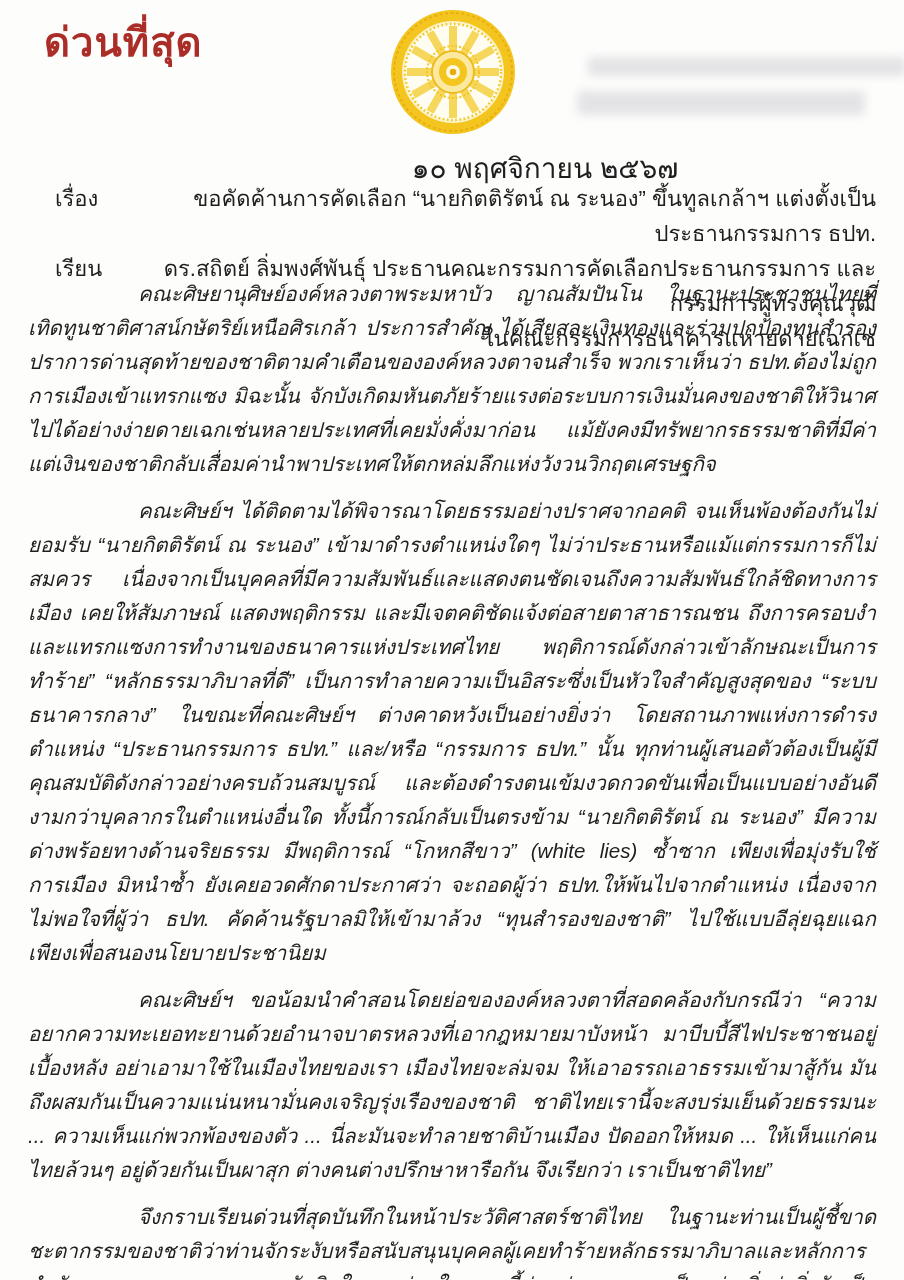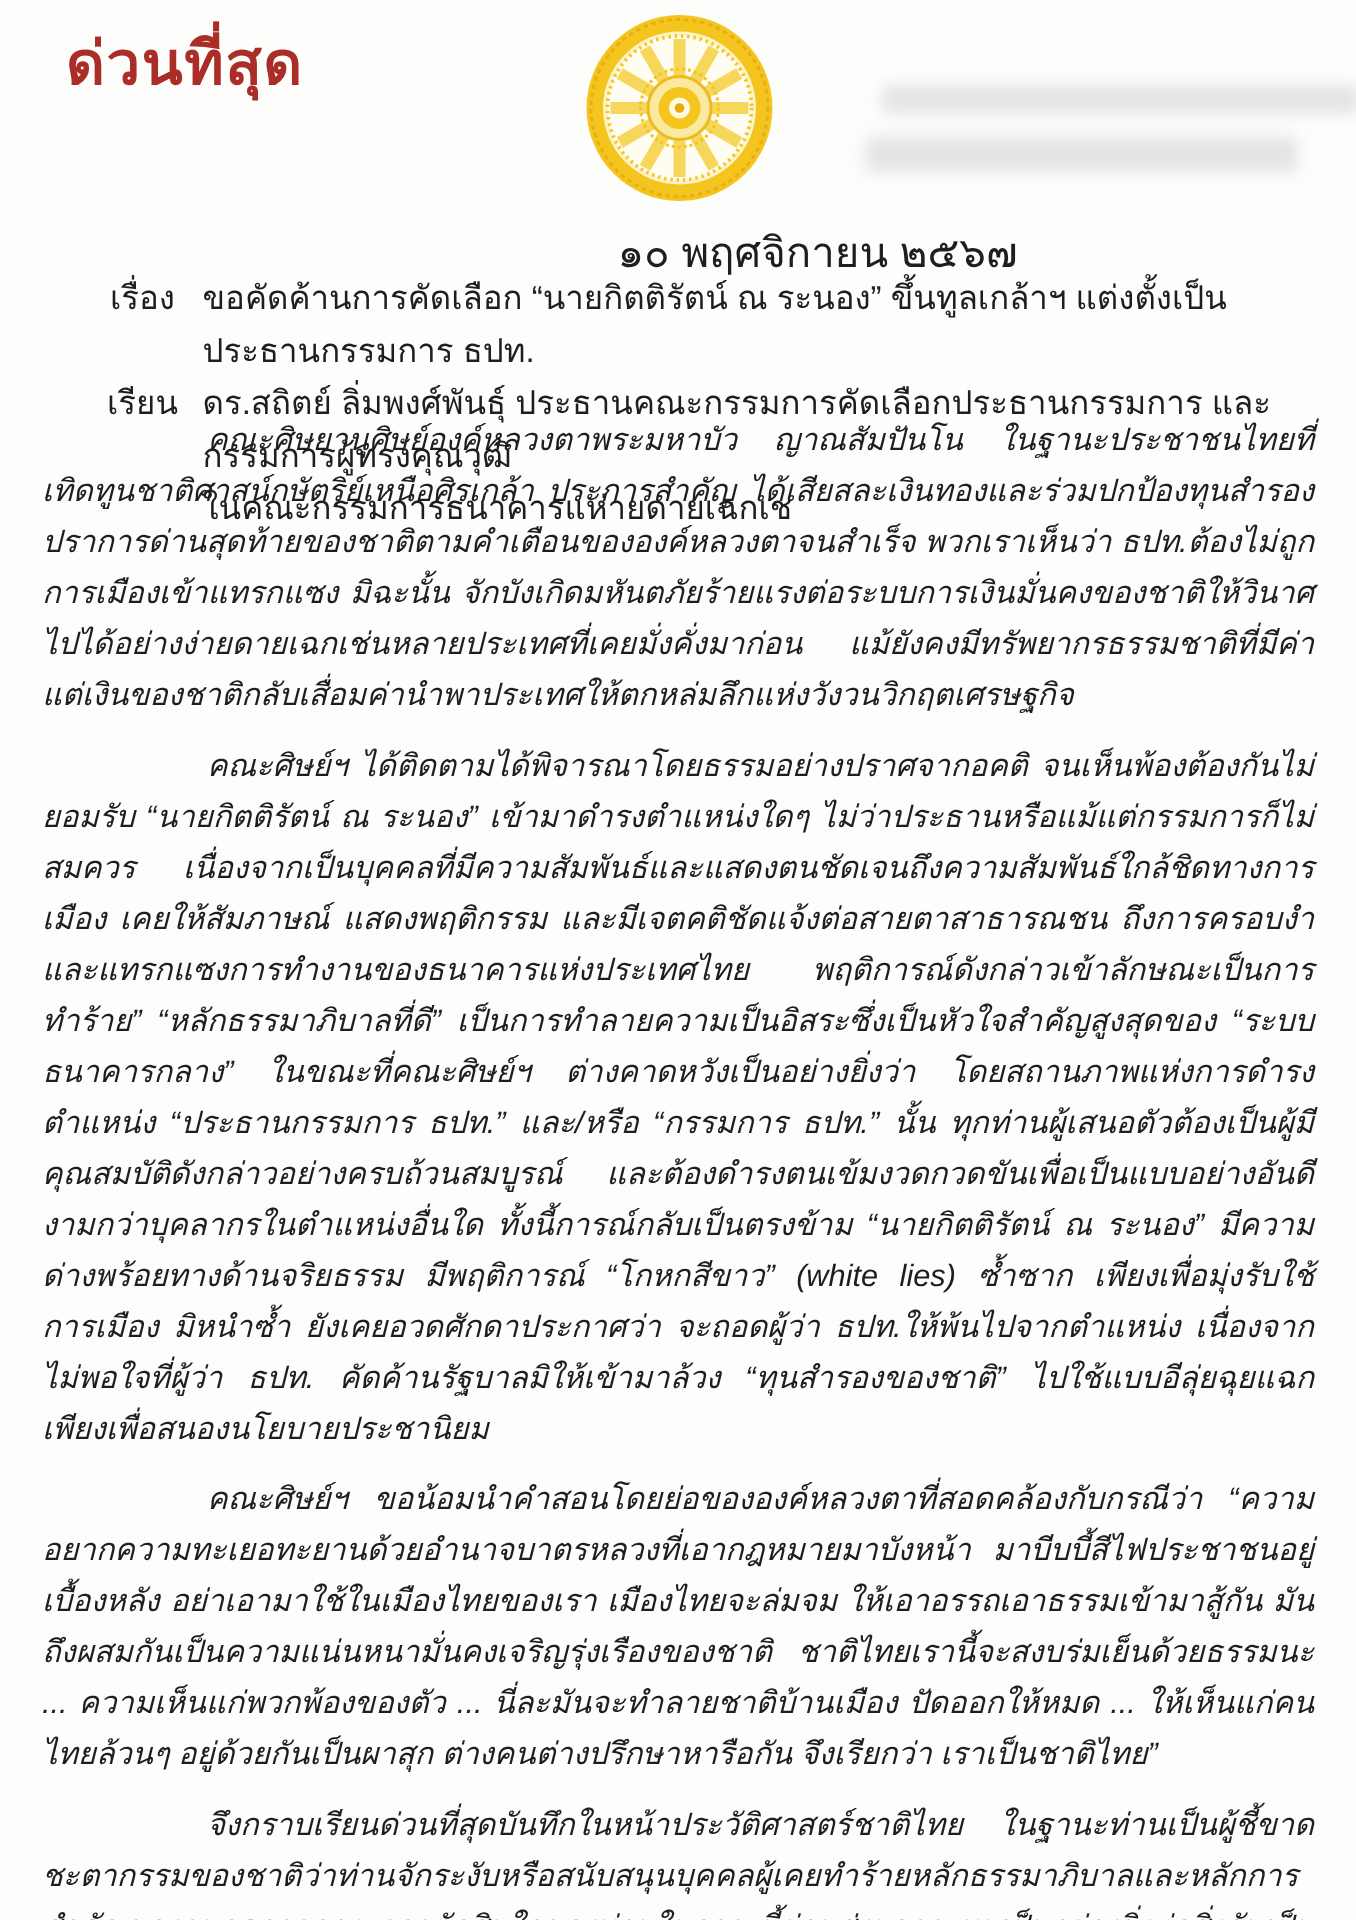"เรื่อง" .lbl { text-align: center -> none }
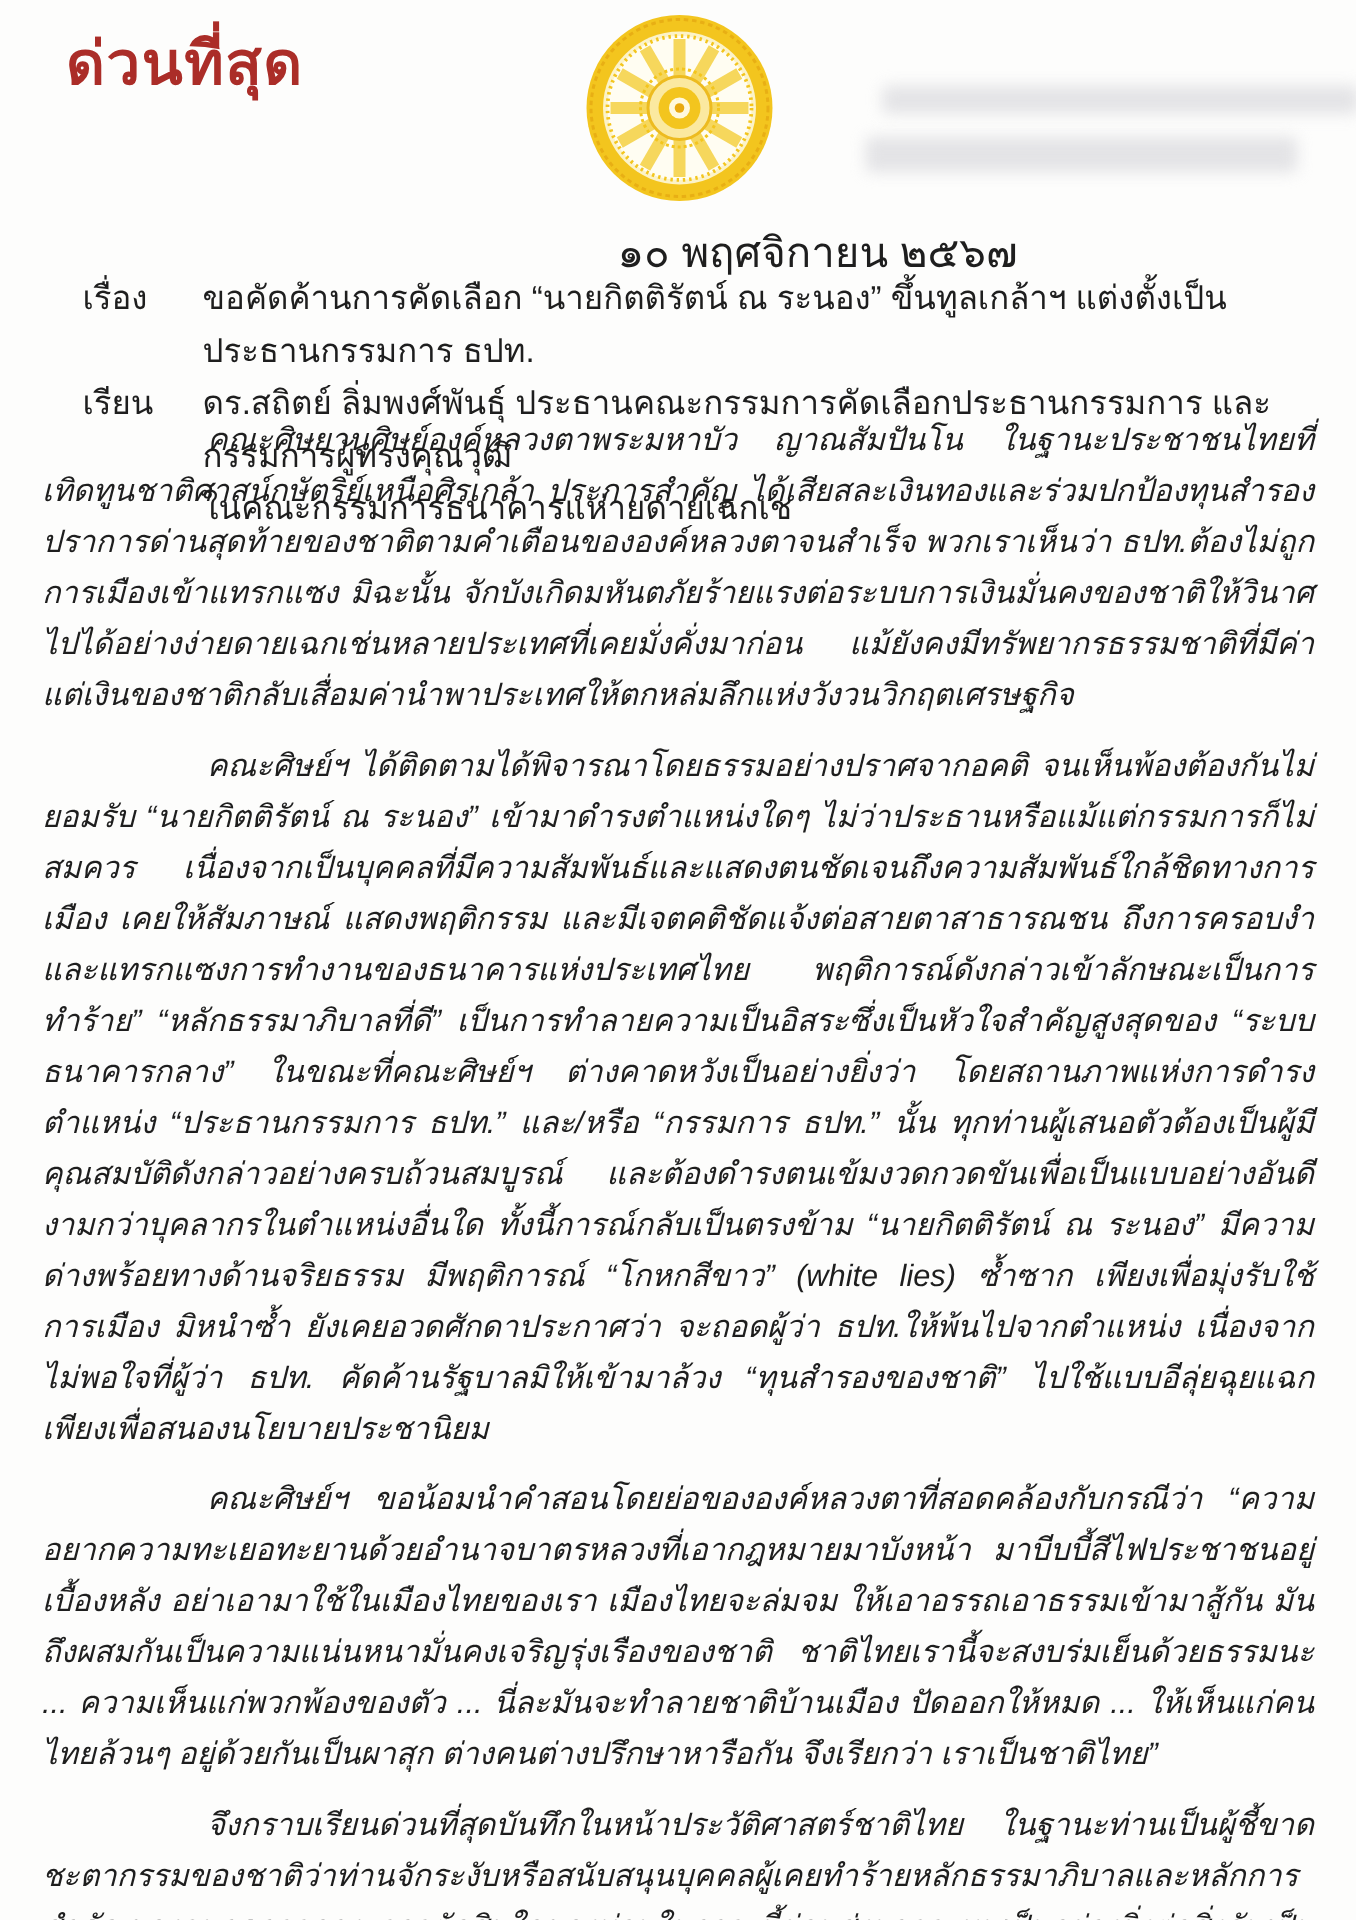"ขอคัดค้านการคัดเลือก “นายกิตติรัตน์ ณ" .val { text-align: none -> right }
